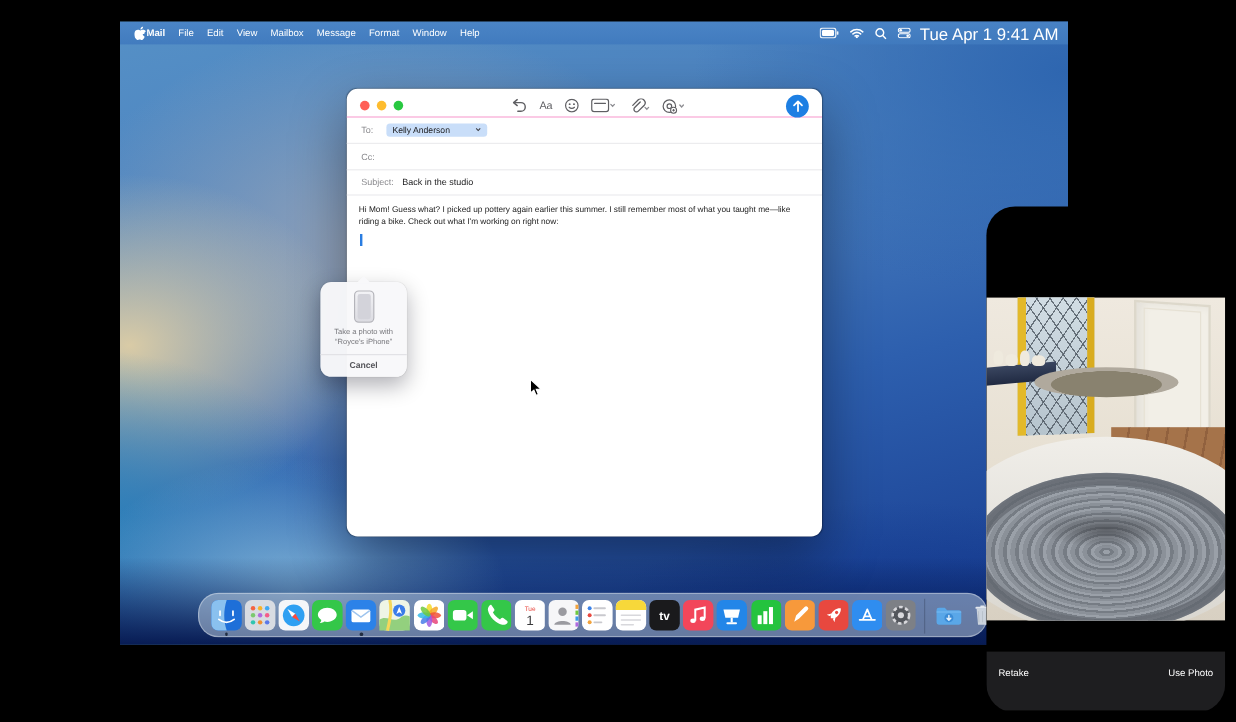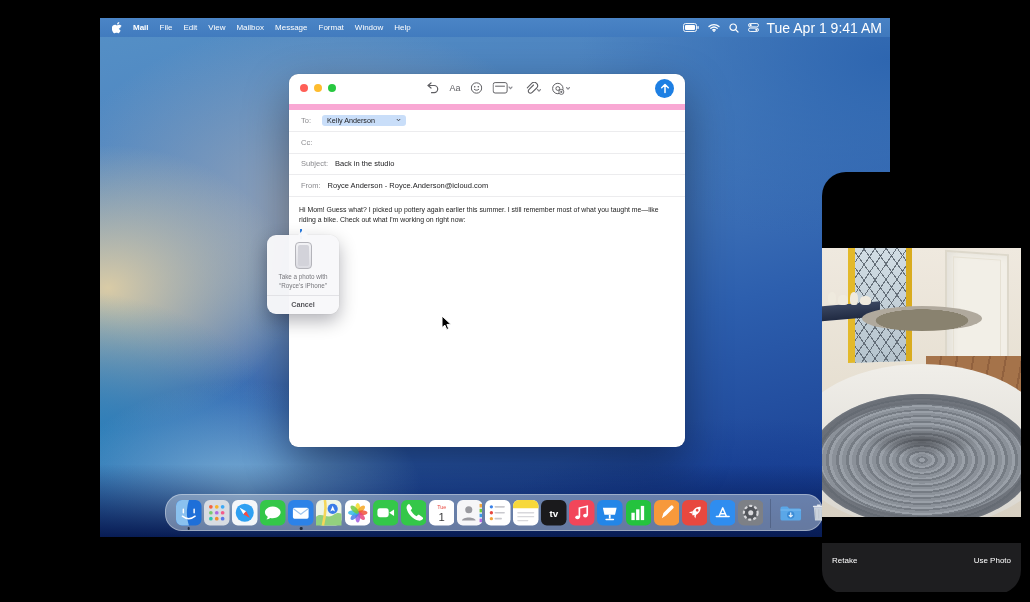"Mail" .menubar .left { gap: 11px -> none }
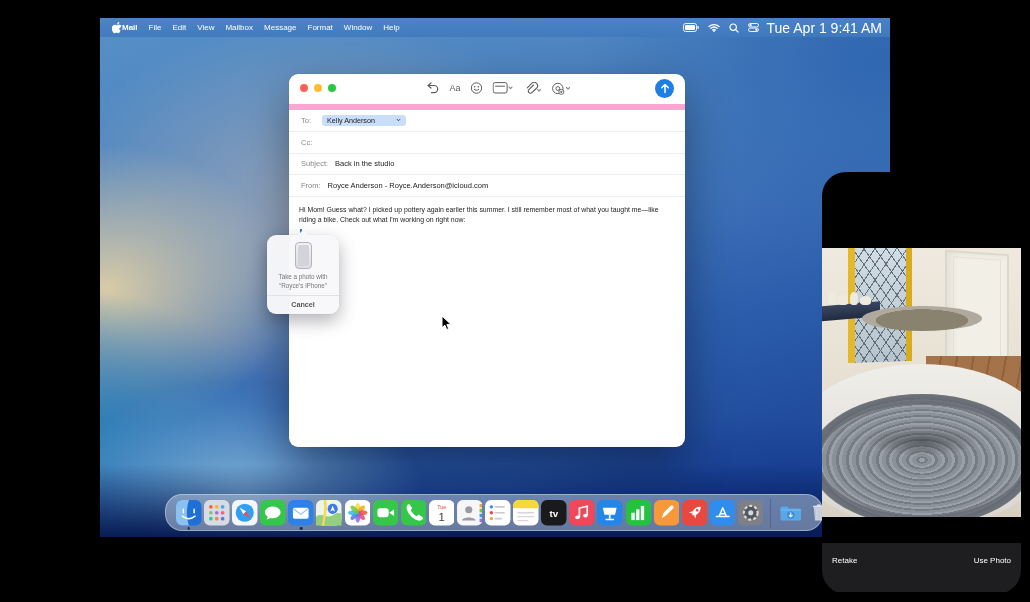"Aa" .mw-toolbar { border-bottom: 6px solid #f9a8d4 -> 1px solid #f9a8d4; height: 36px -> 24px }
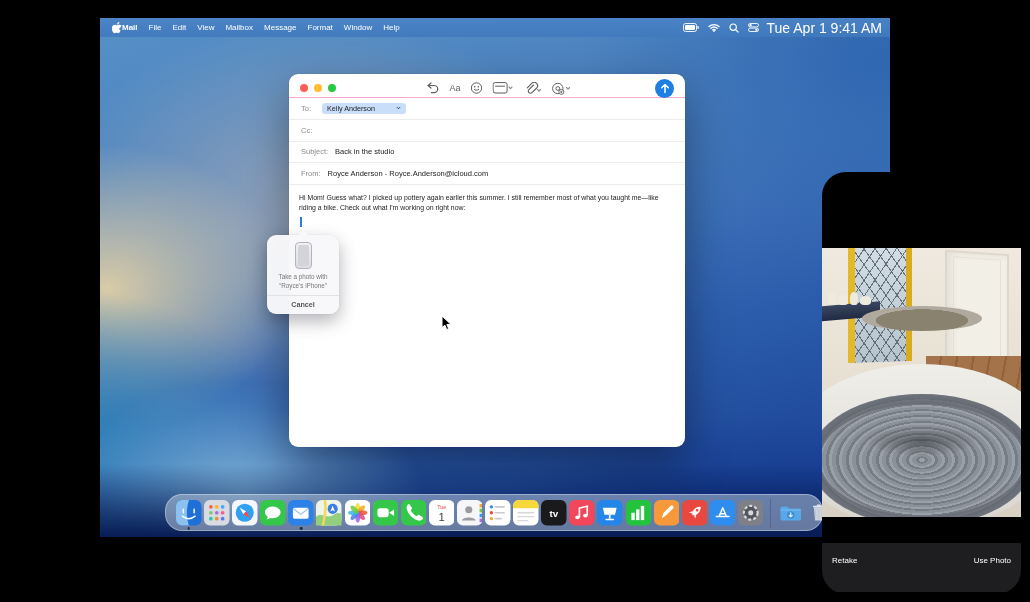"From:" div.hdr-row { html: <div> <span>From:</span> <span>Royce Anderson - Royce.Anderson@icloud.com</span> </div> -> none }
